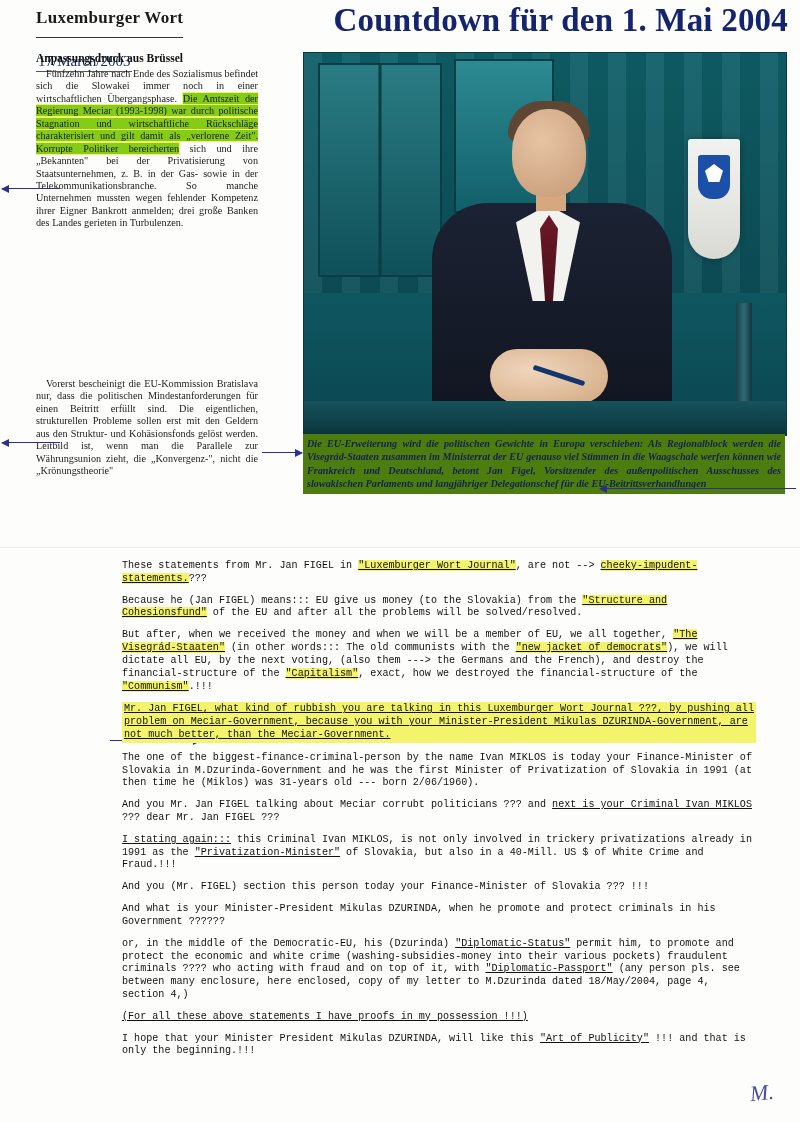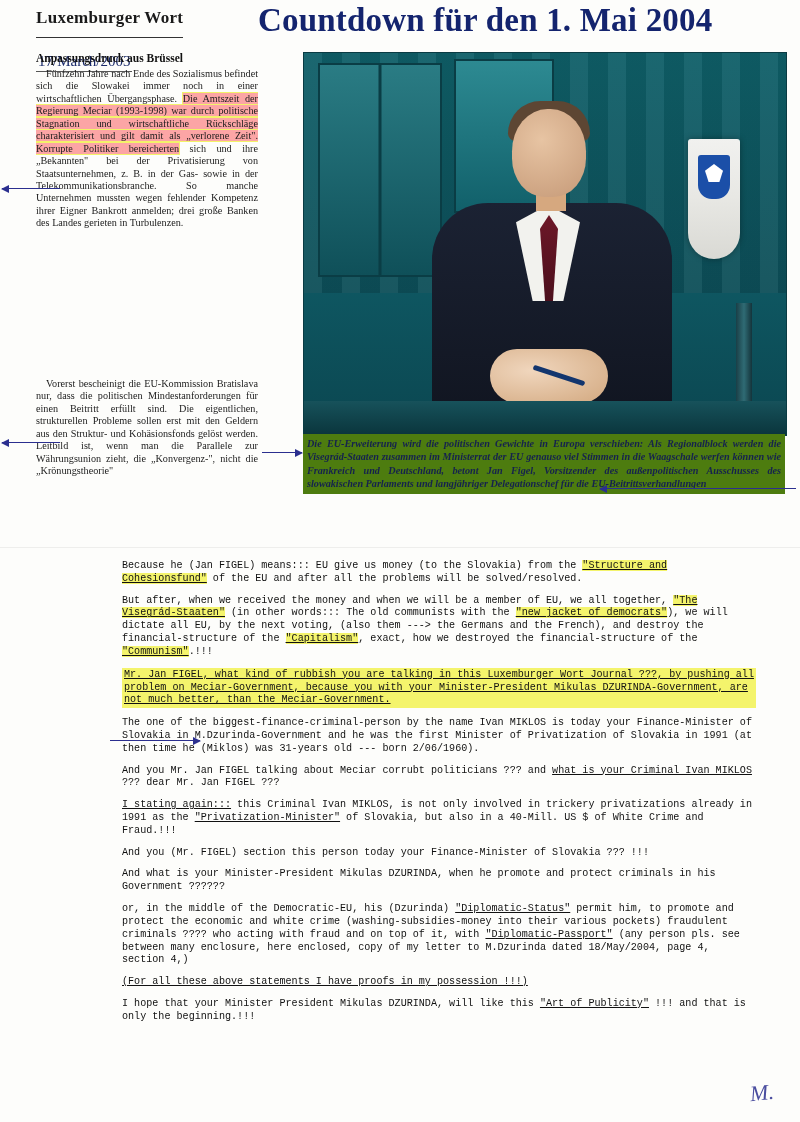"Countdown für den 1. Mai" .countdown { text-align: left -> right }
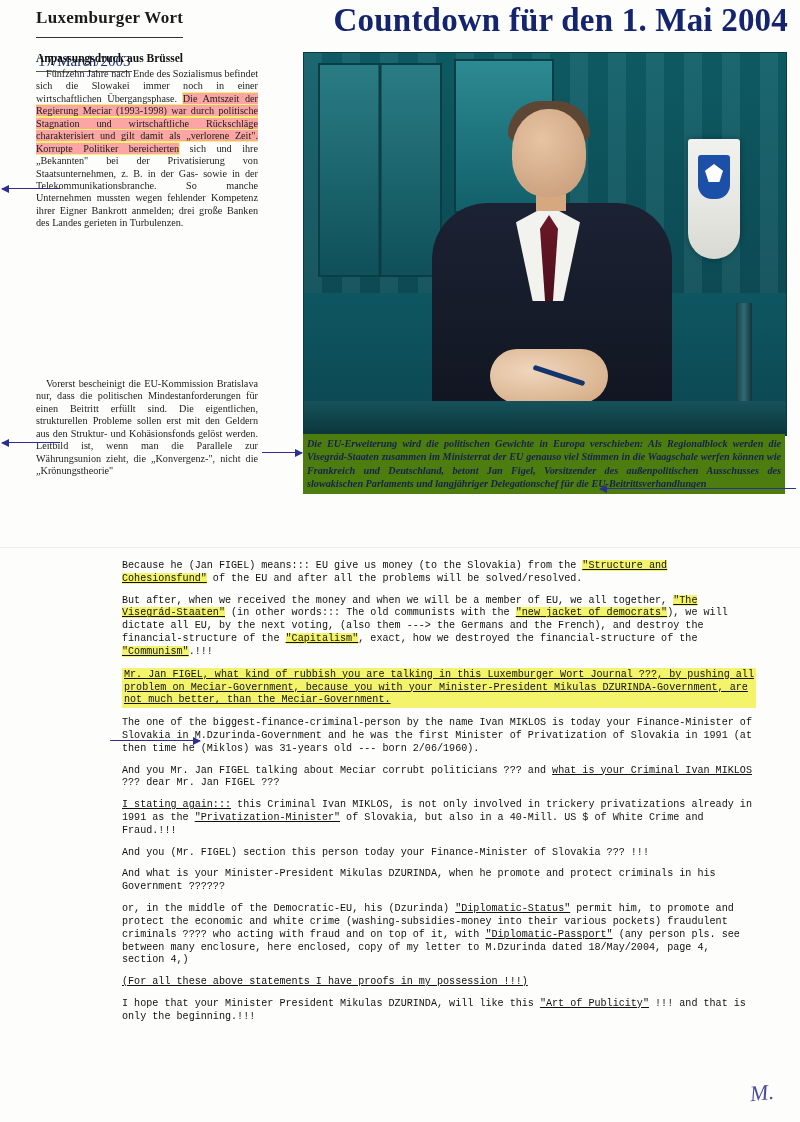"Die Amtszeit der Regierung Meciar" .col-german .hl { background: #fca5a5 -> #84cc16 }
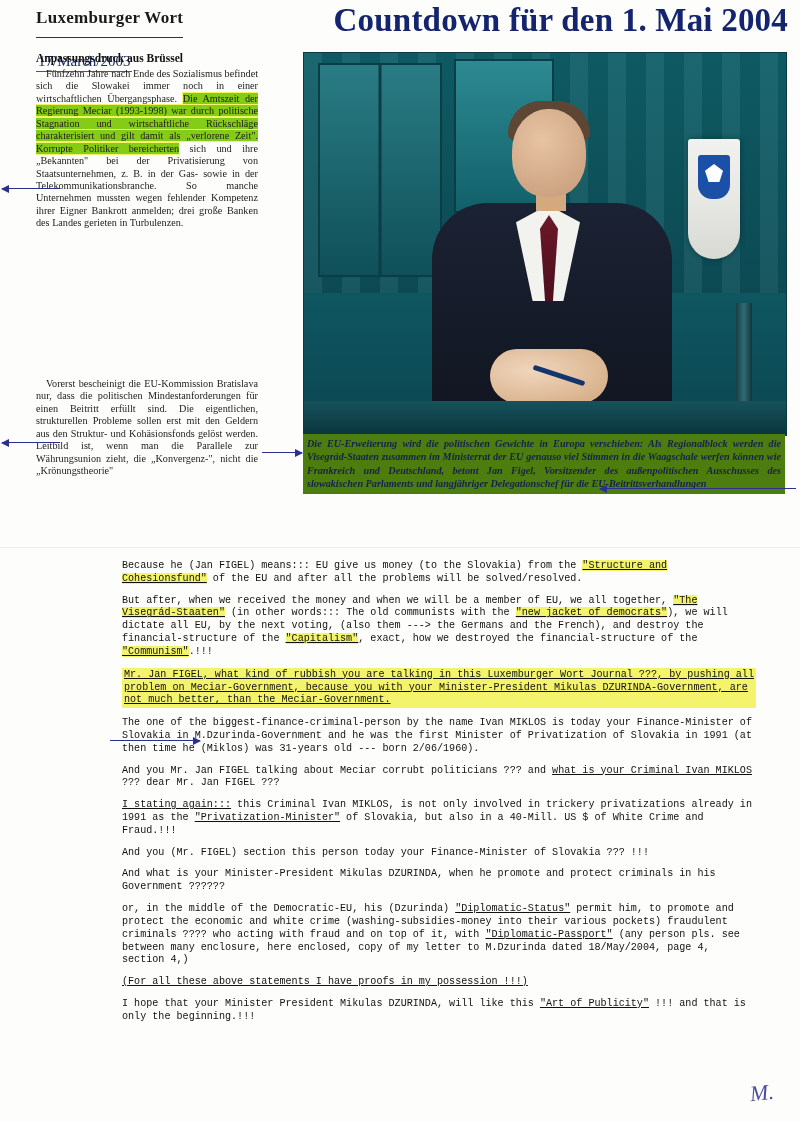"These statements from Mr. Jan" p { html: none -> <p><span>These statements from Mr. Jan FIGEL in </span><span>"Luxemburger Wort Journal"</span><span>, are not --&gt; </span><span>cheeky-impudent-statements.</span><span>???</span></p> }
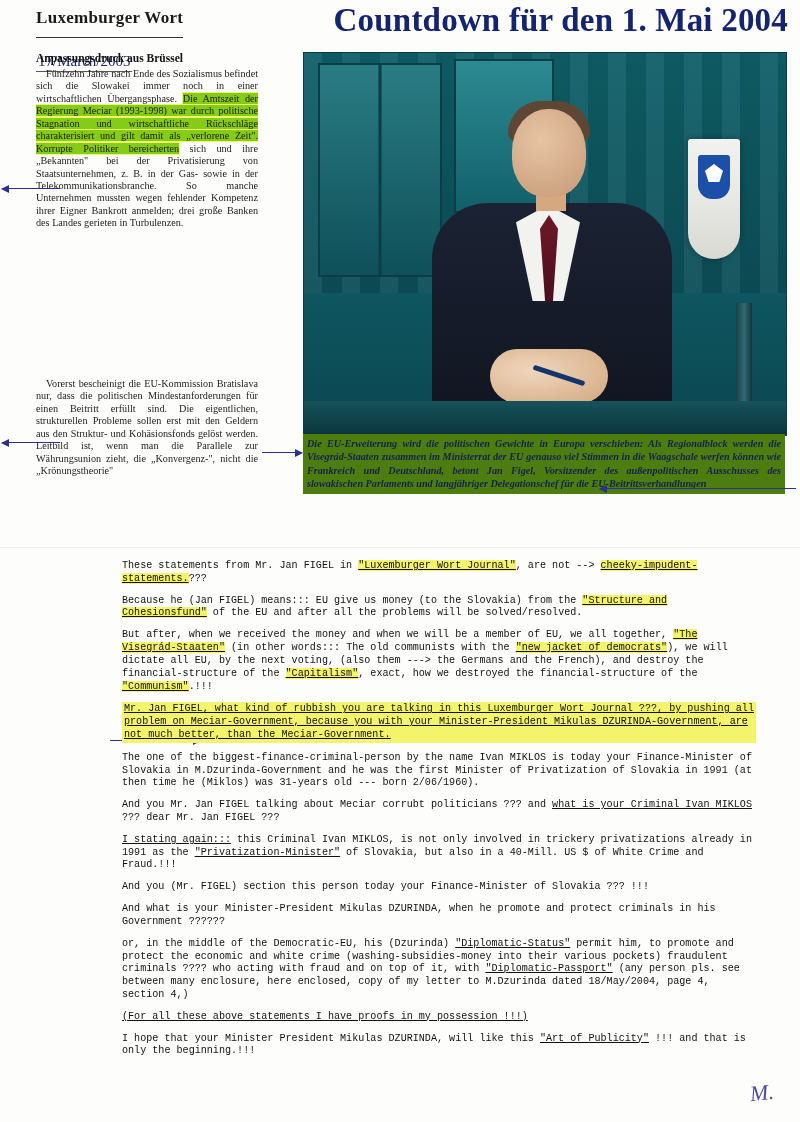"what is your Criminal Ivan" span.u { text: what -> next }
